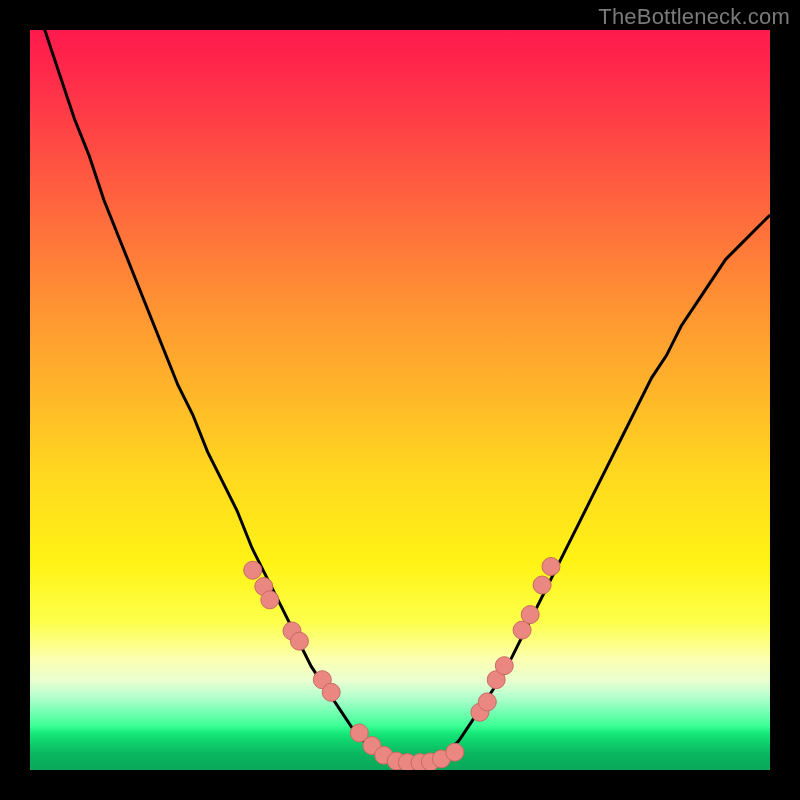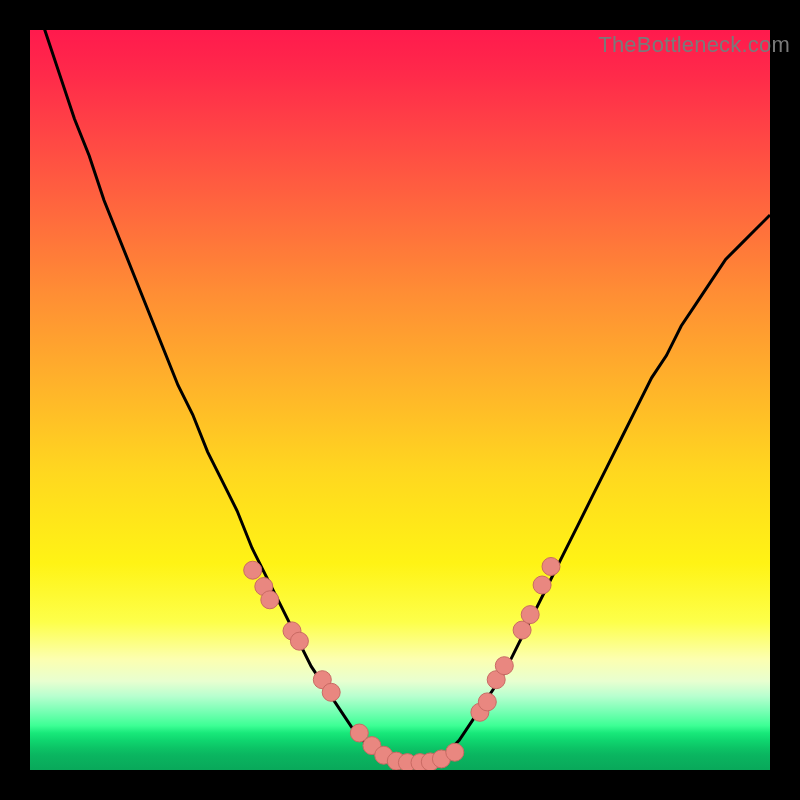"TheBottleneck.com" .watermark { margin-top: 28px -> none }
